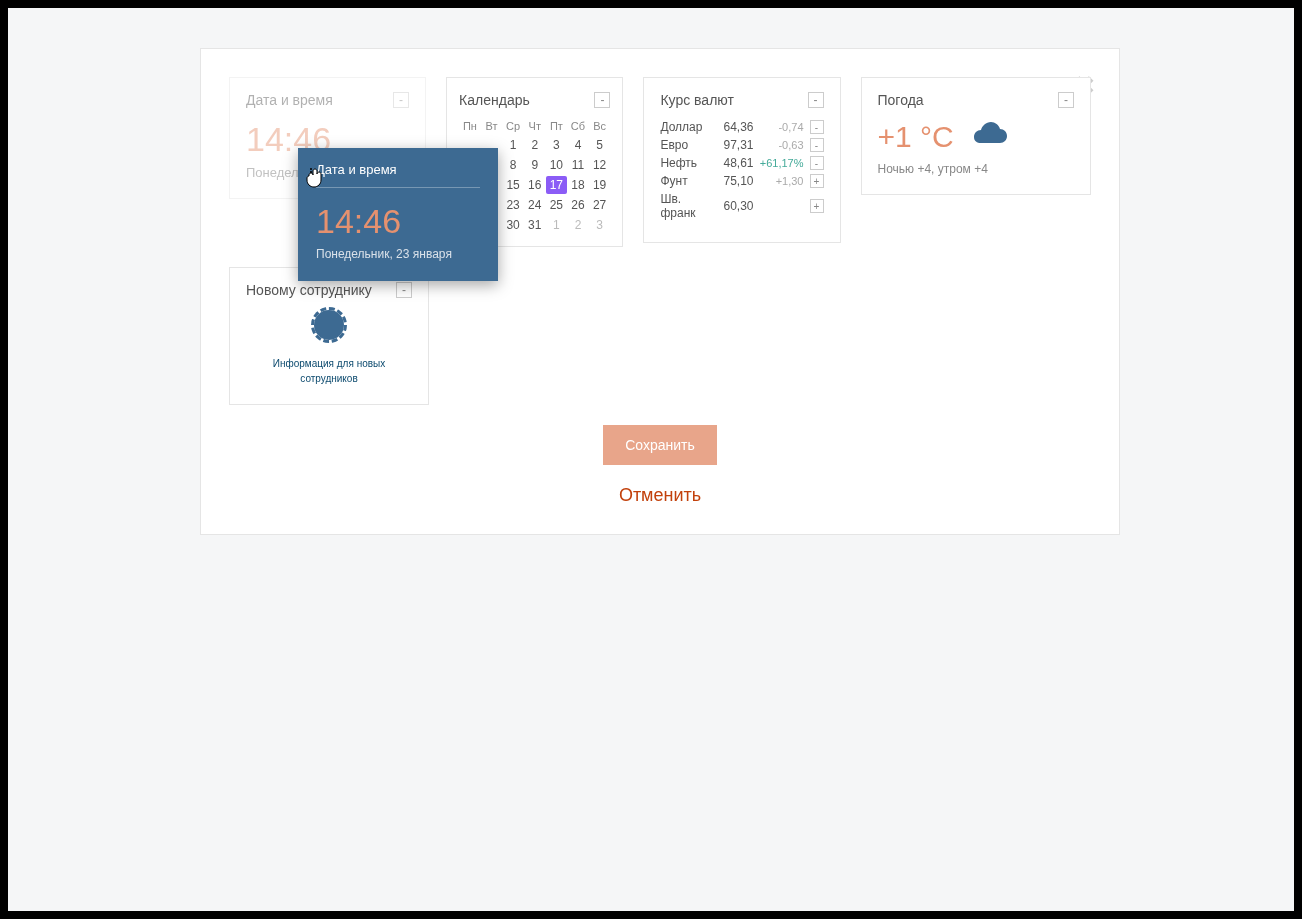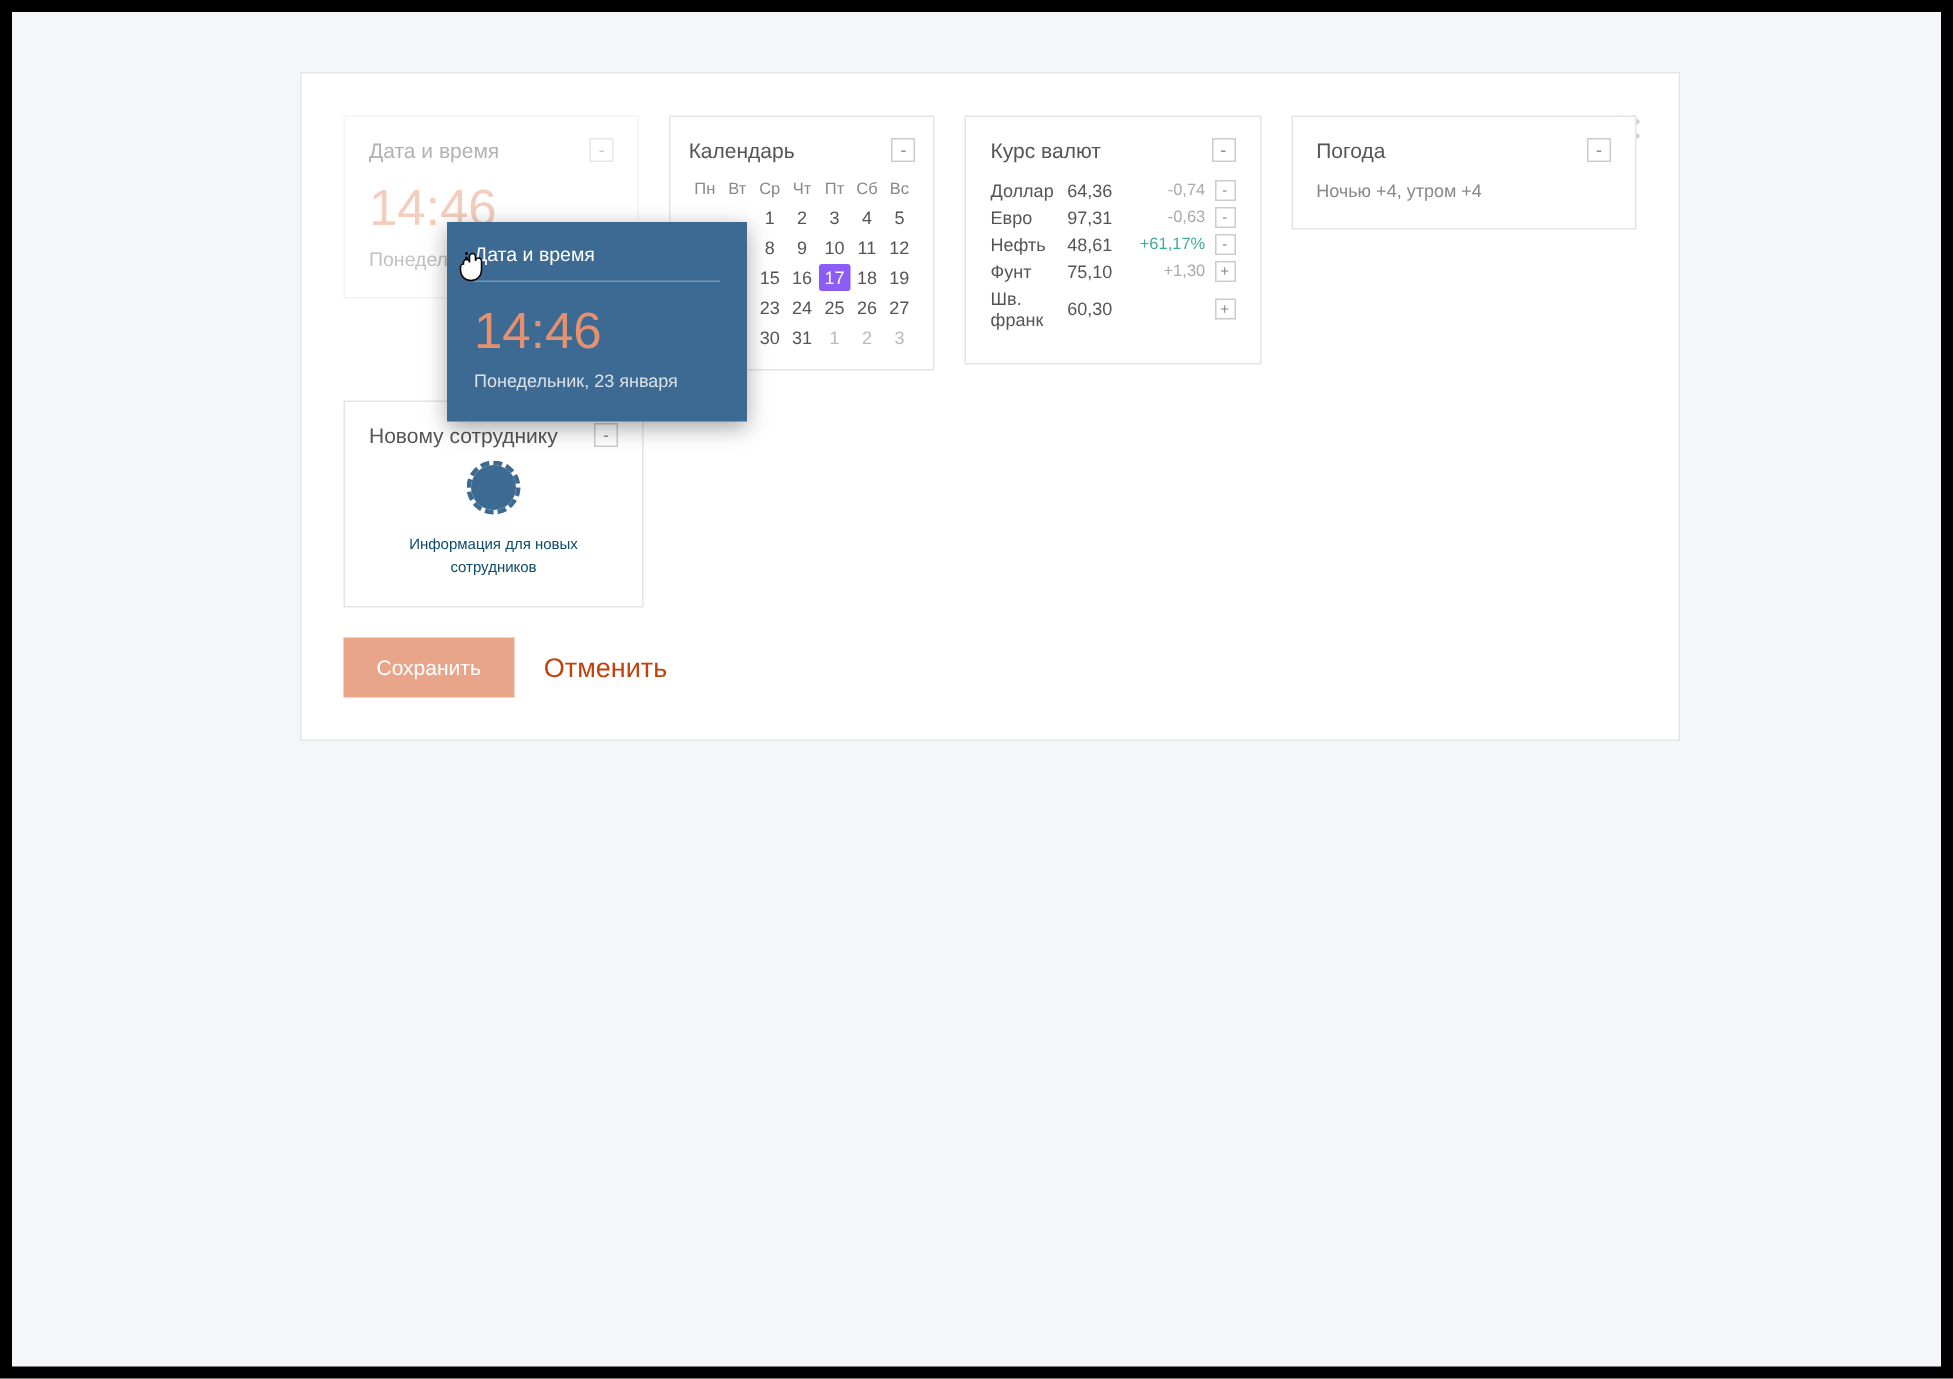"64,36" .cur-val { text-align: none -> right }
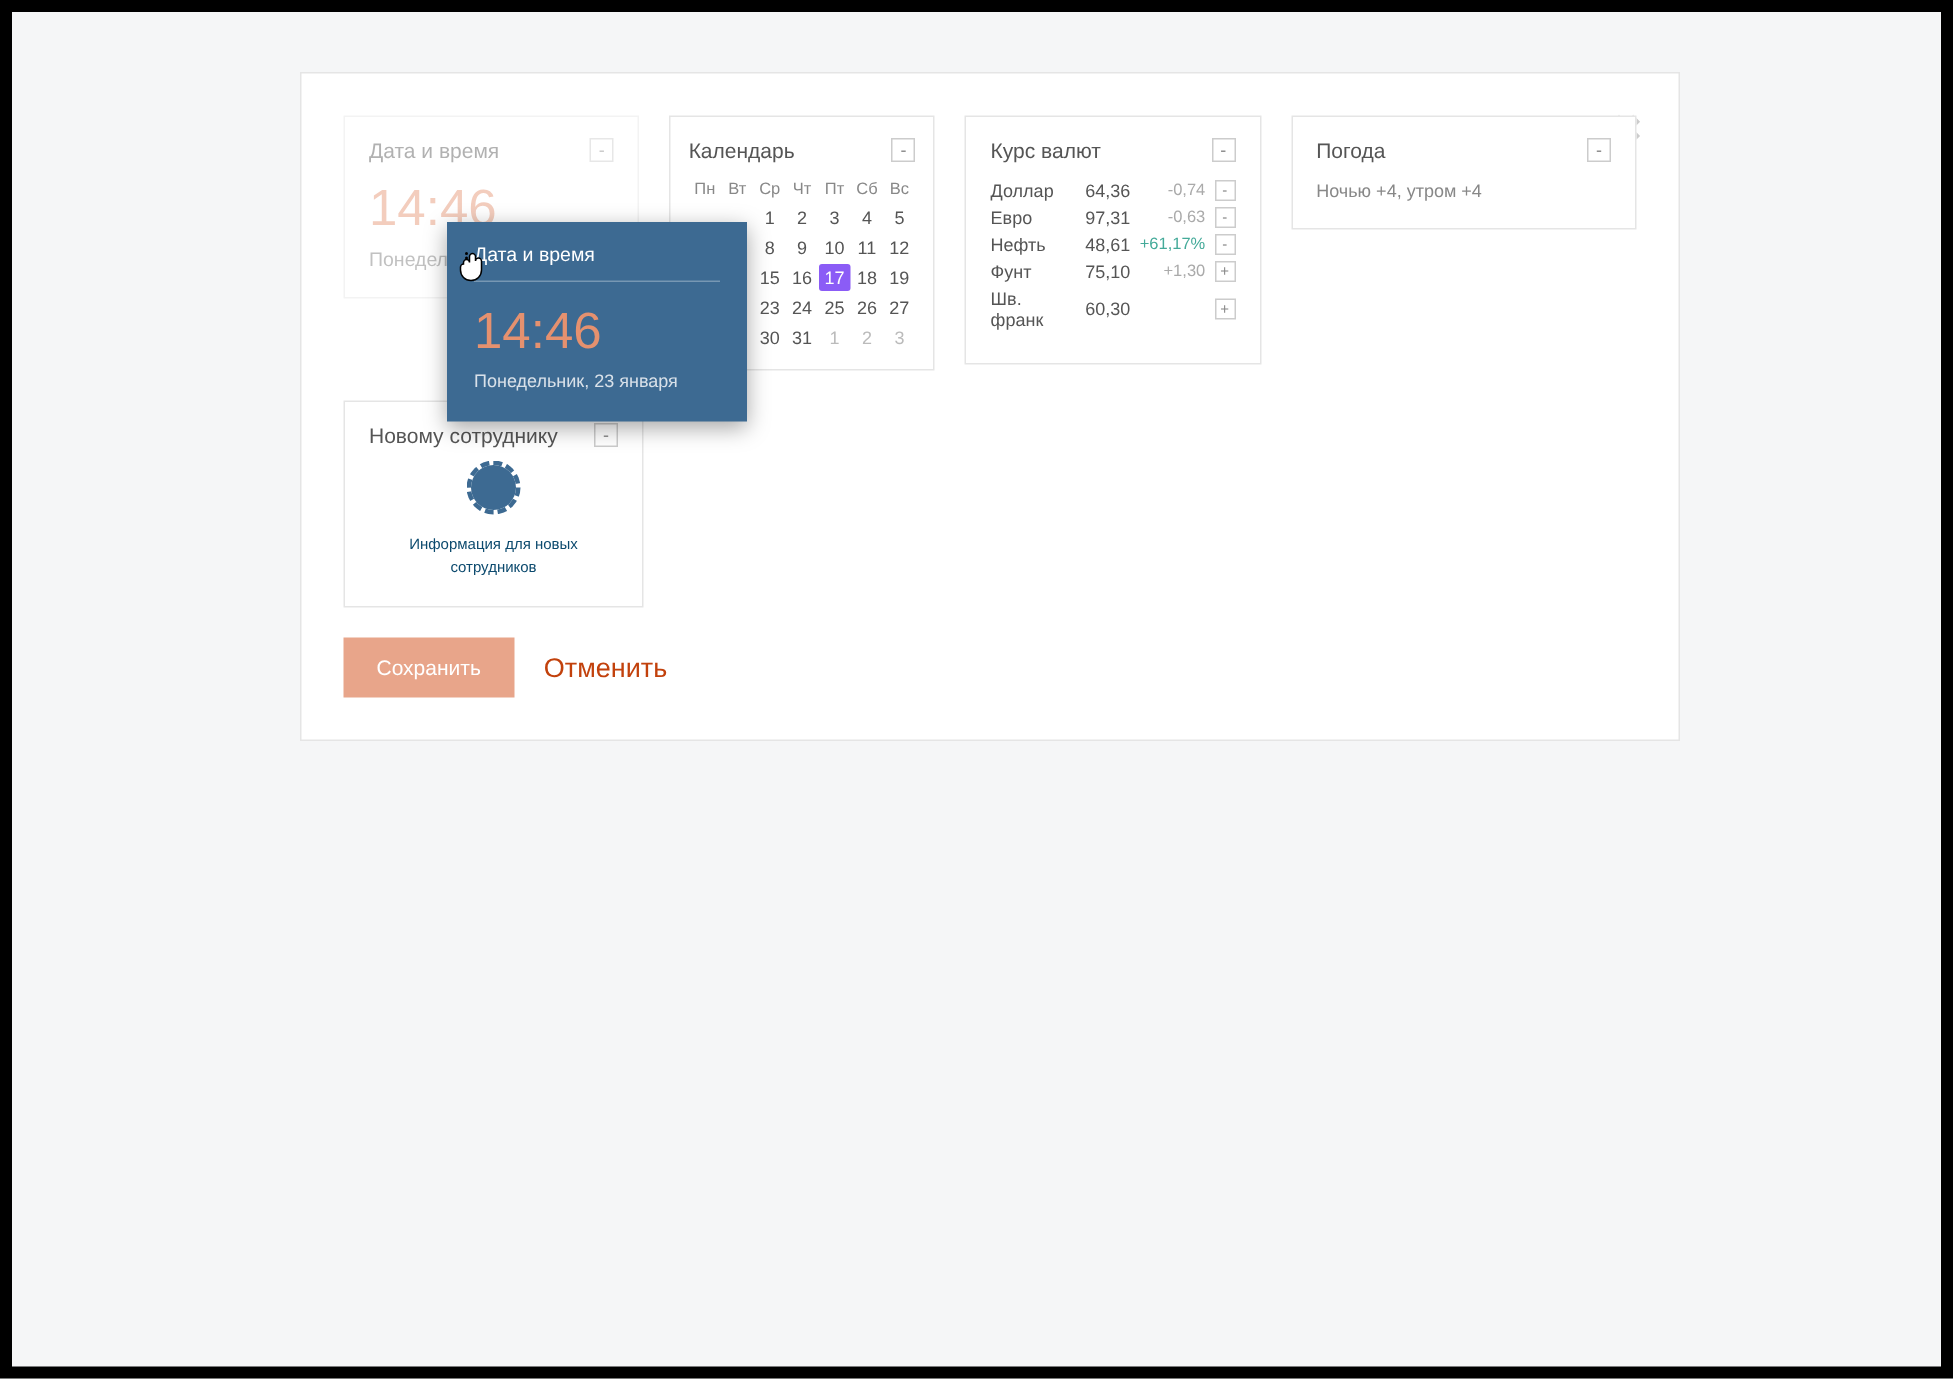"+1 °C" div.weather-main { html: none -> <div> <span>+1 °C</span> <span> <svg> <path></path> </svg> </span> </div> }
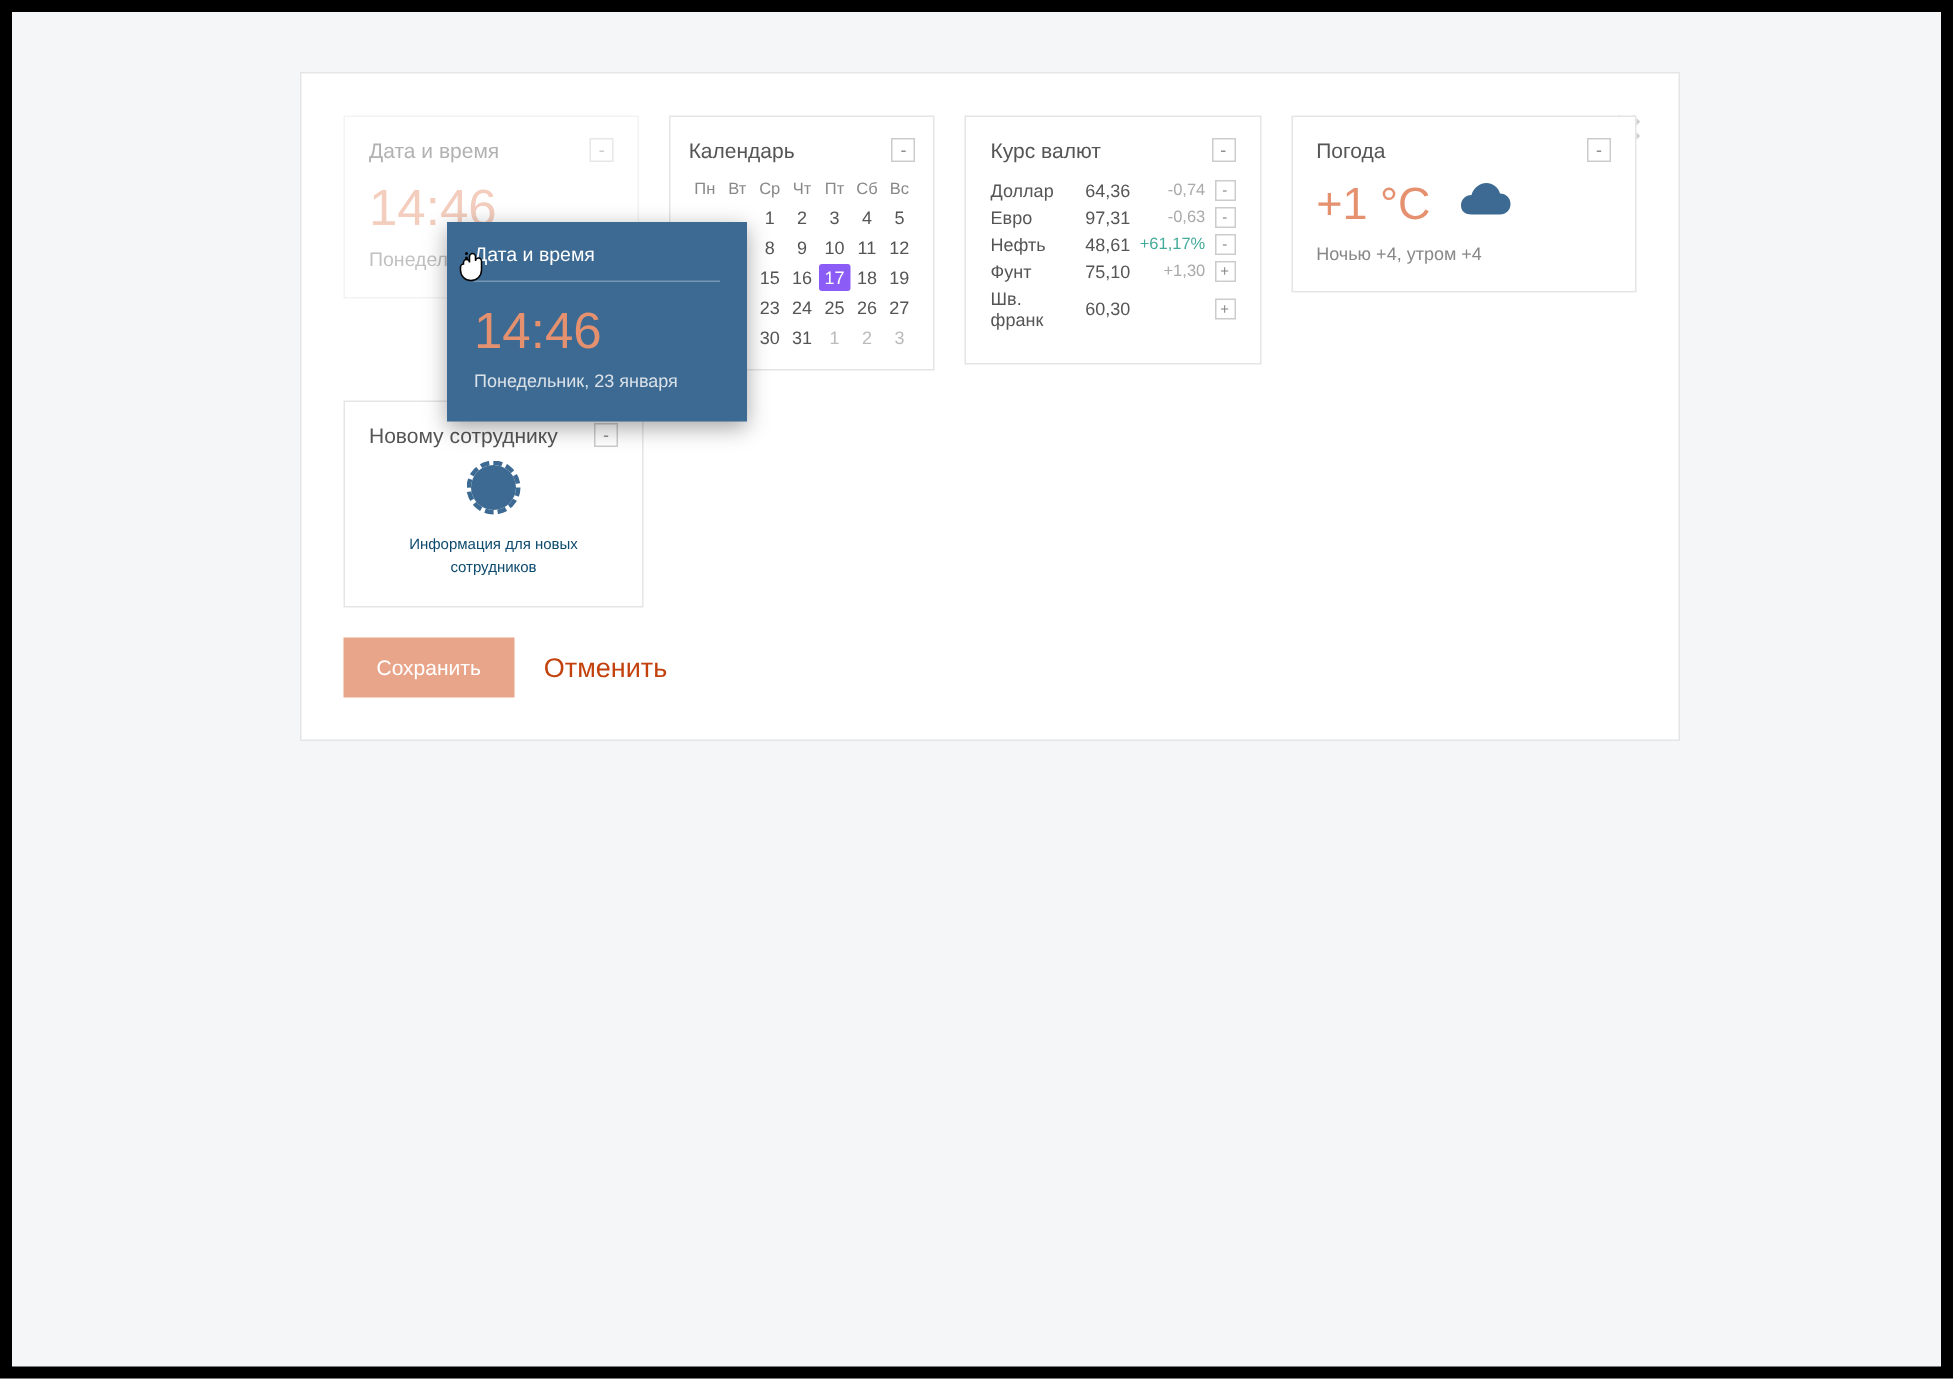"Сохранить" .buttons { flex-direction: none -> column }
